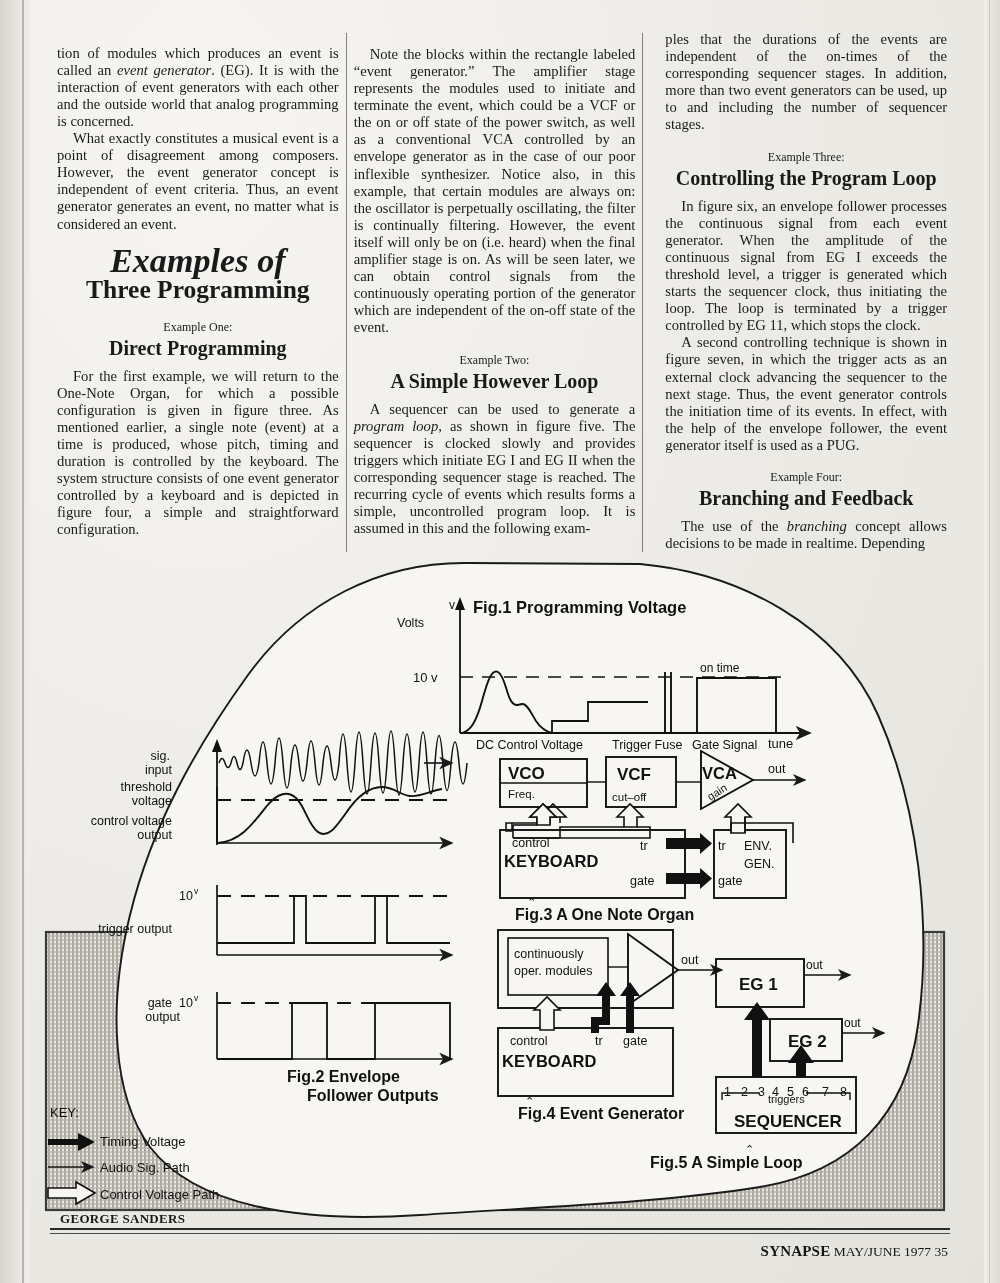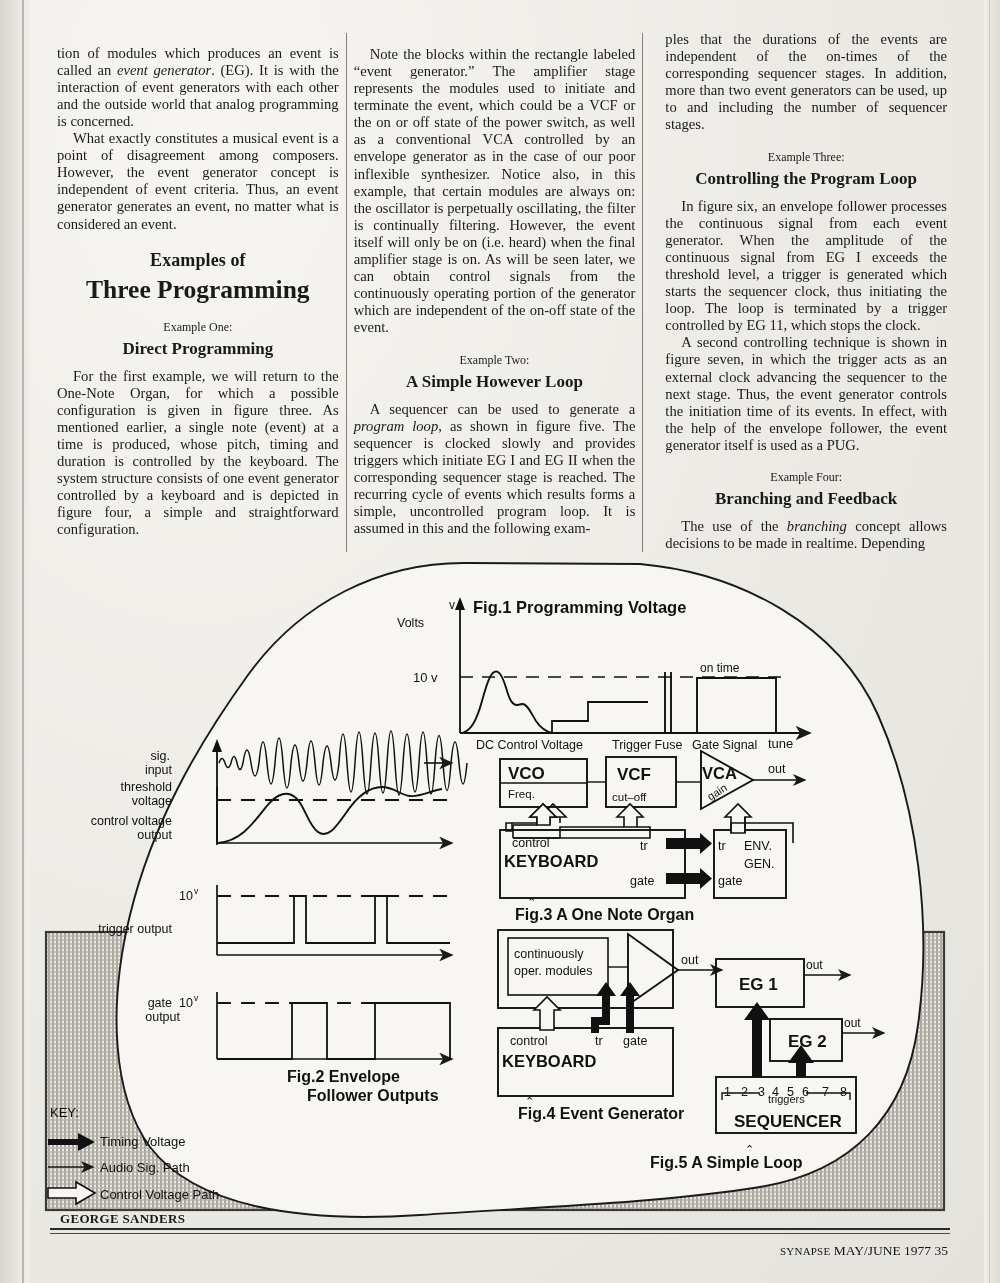"Controlling the Program Loop" .h-sub { font-size: 17px -> 20px }
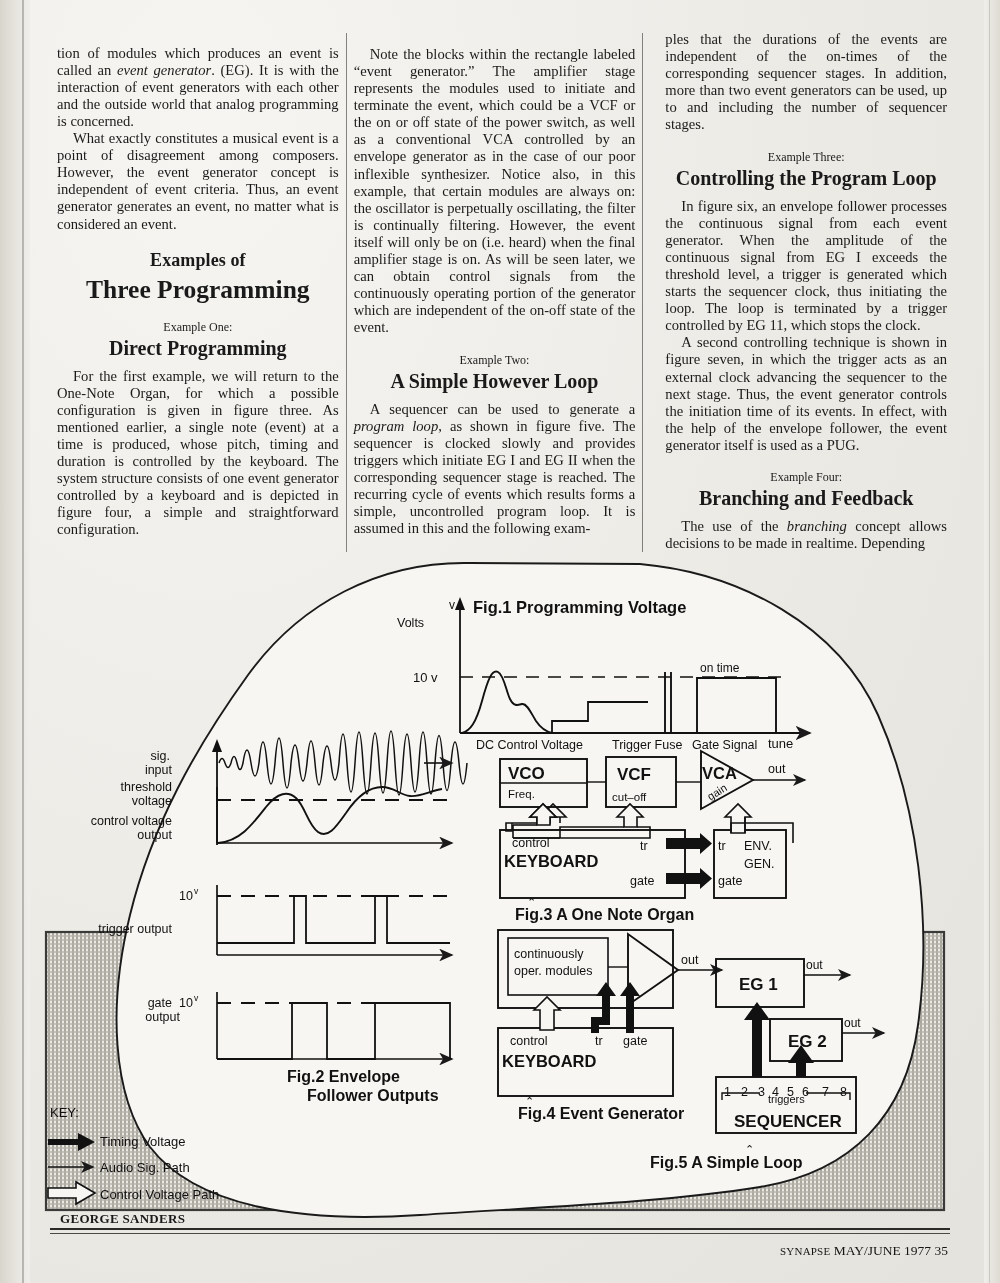"Examples of" .h-big1 { font-size: 18px -> 34px; font-style: none -> italic }
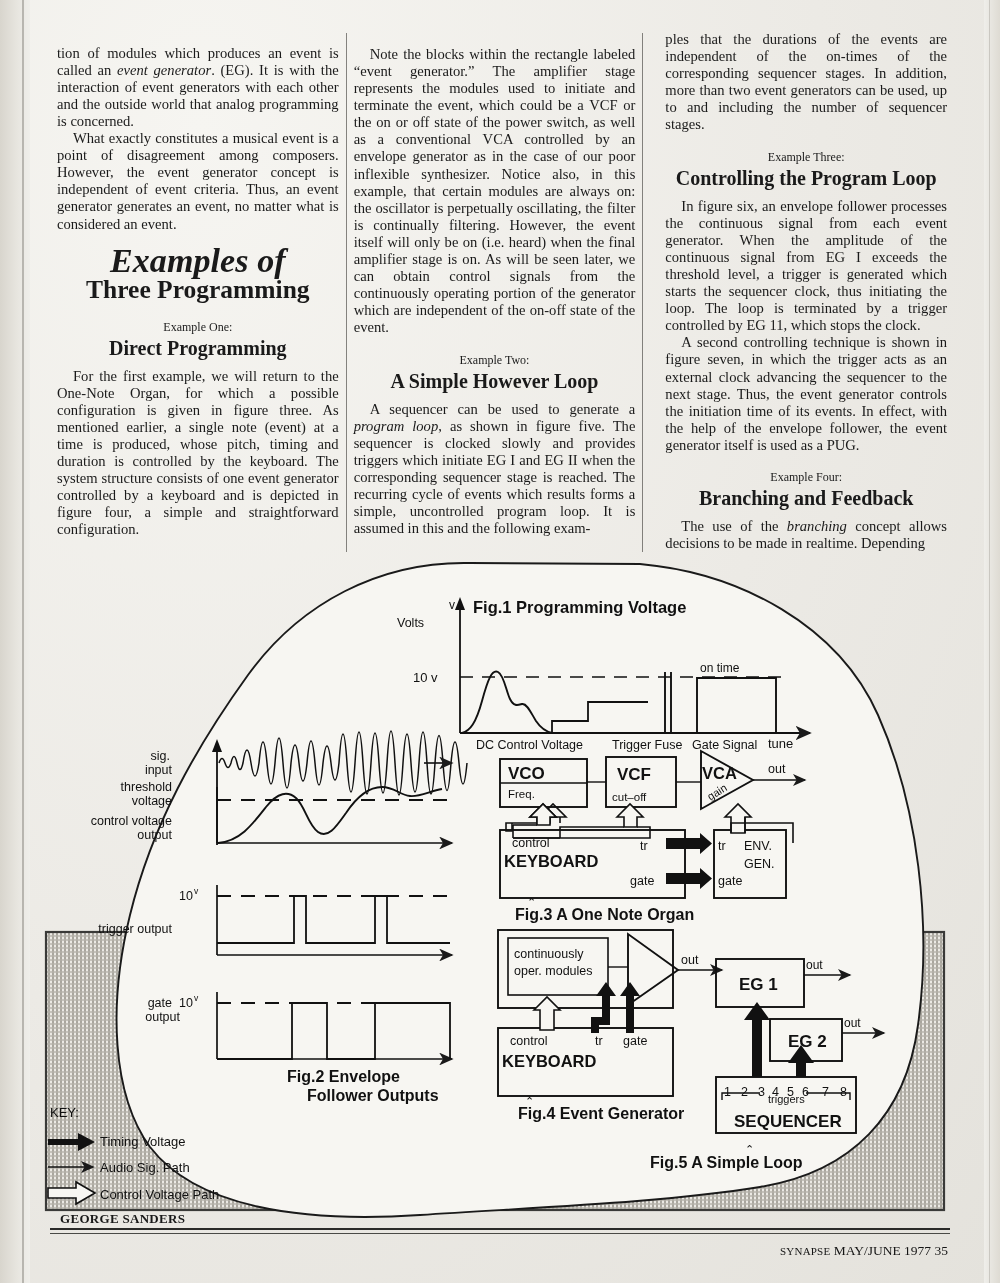"SYNAPSE" #pagefoot .brand { font-size: 11px -> 15px; font-weight: normal -> bold }
